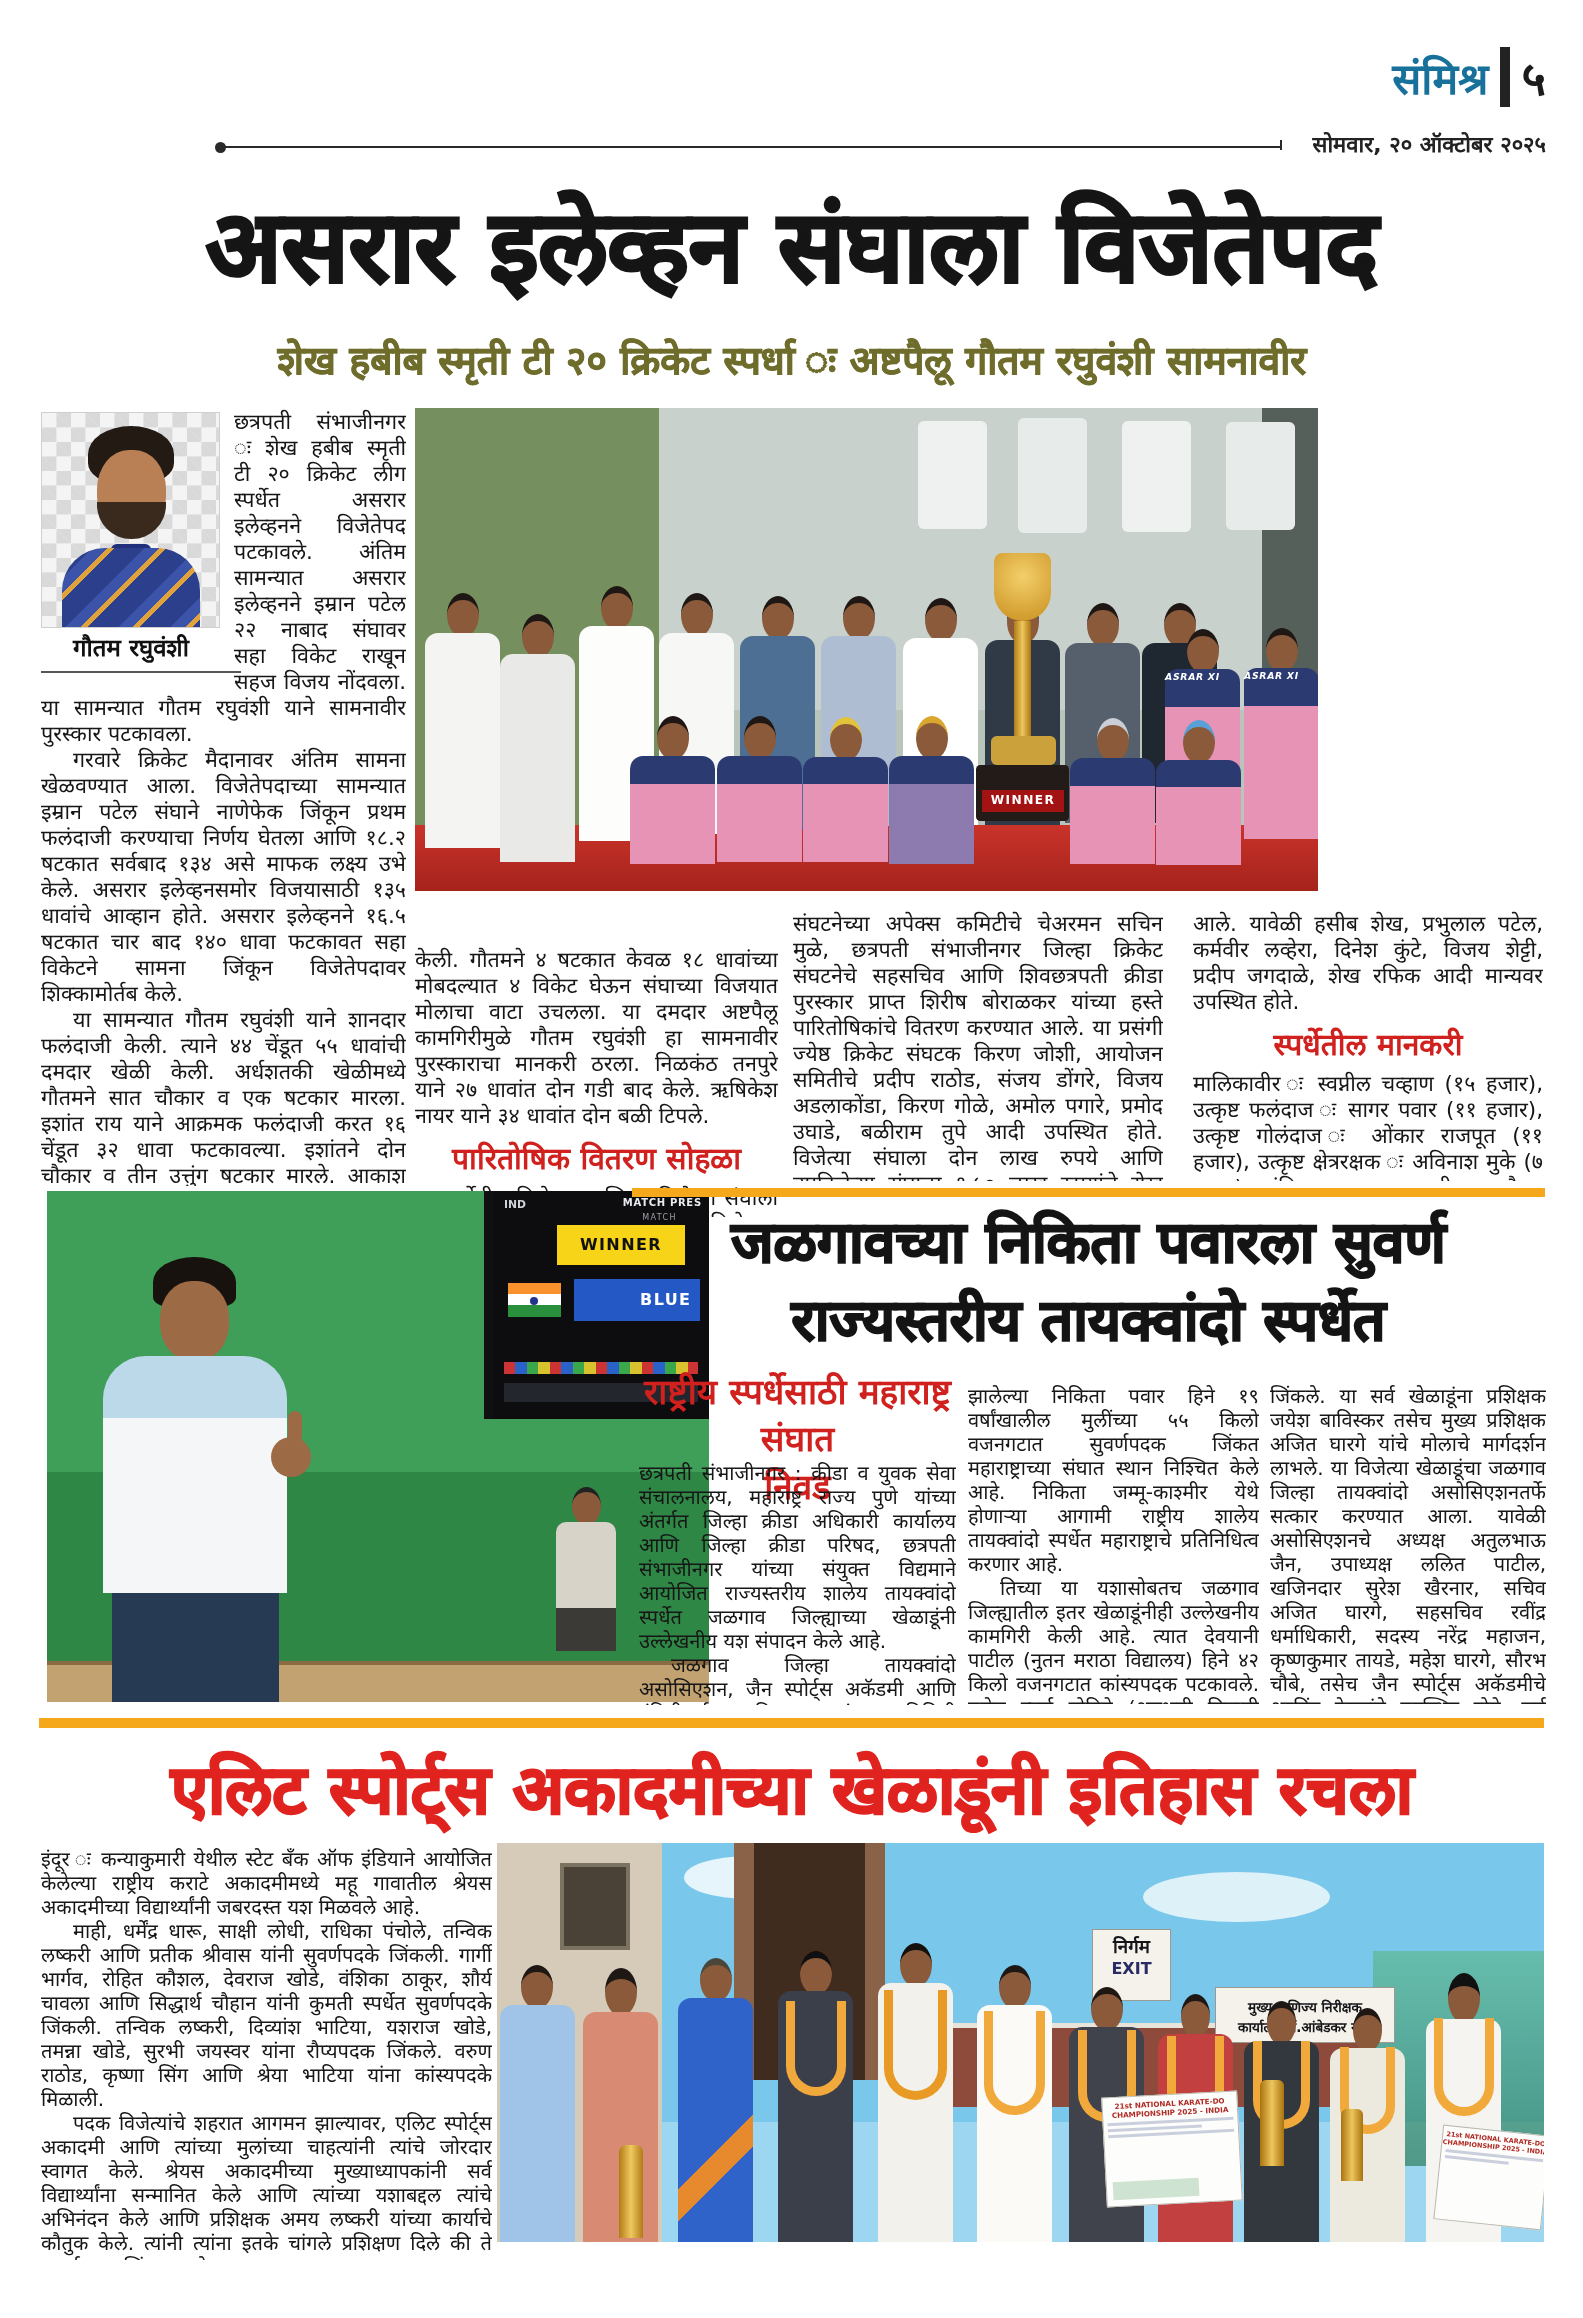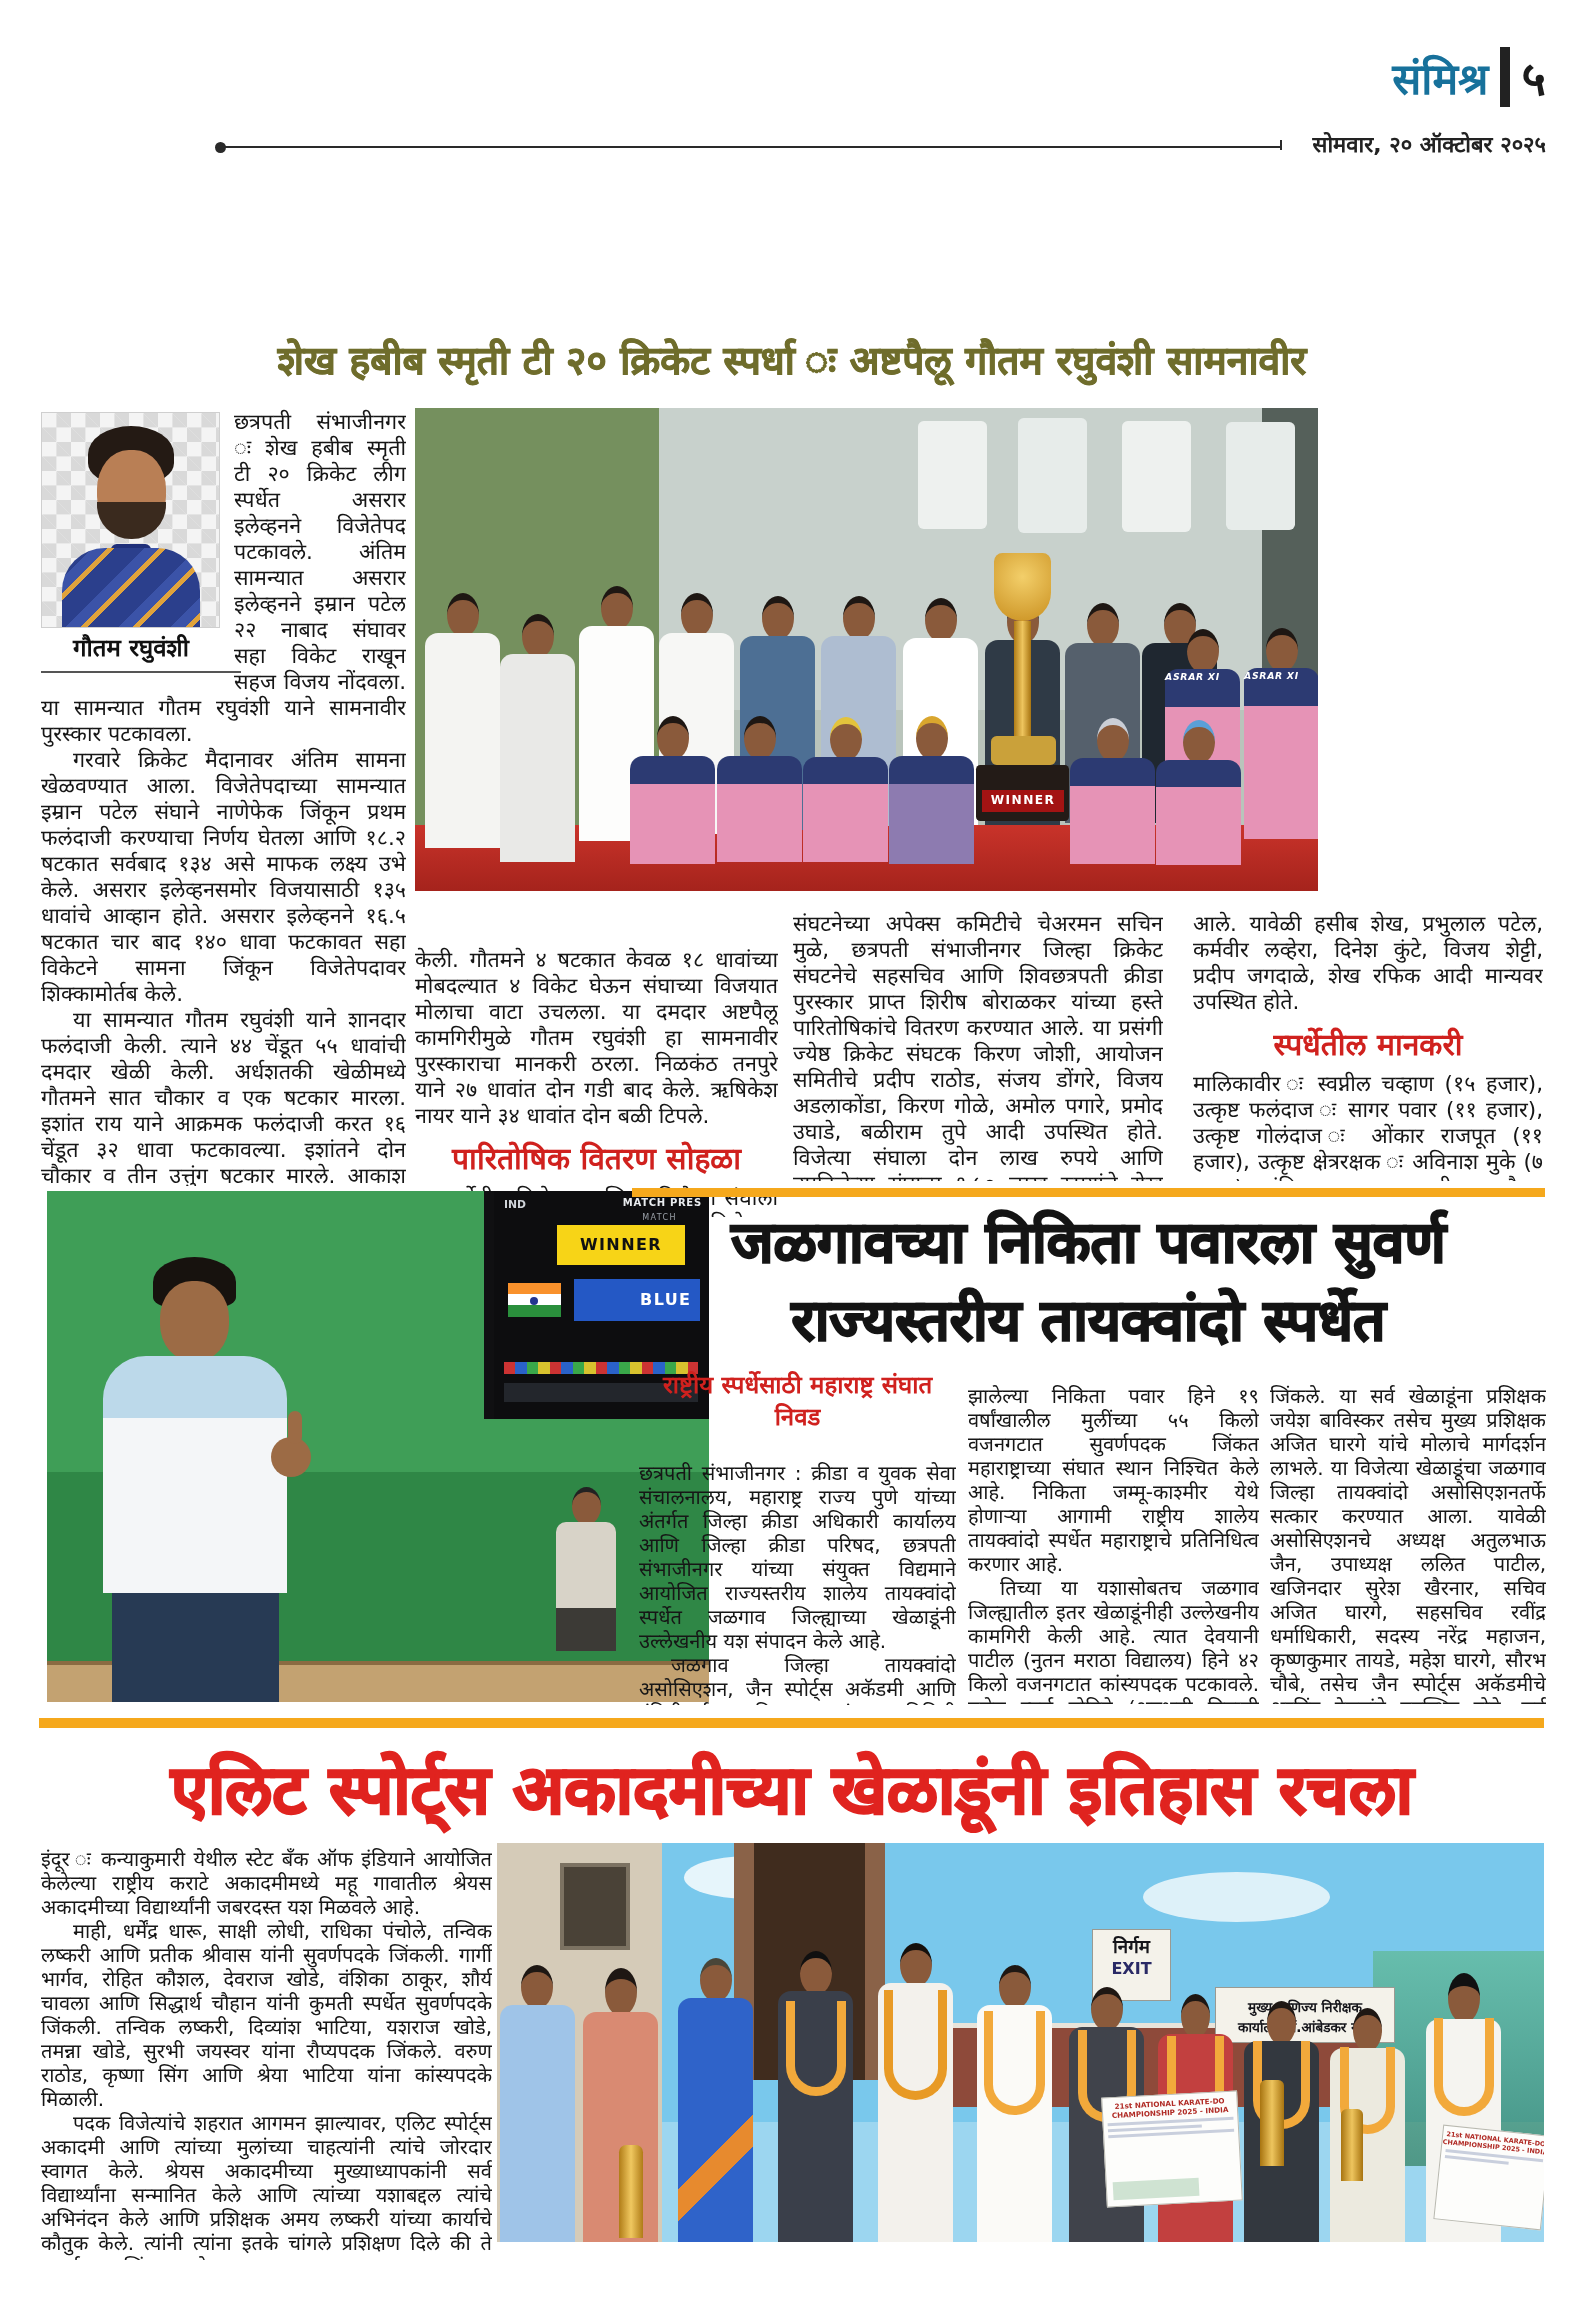"असरार इलेव्हन संघाला विजेतेपद" div.lead-headline { html: none -> <div>असरार इलेव्हन संघाला विजेतेपद</div> }
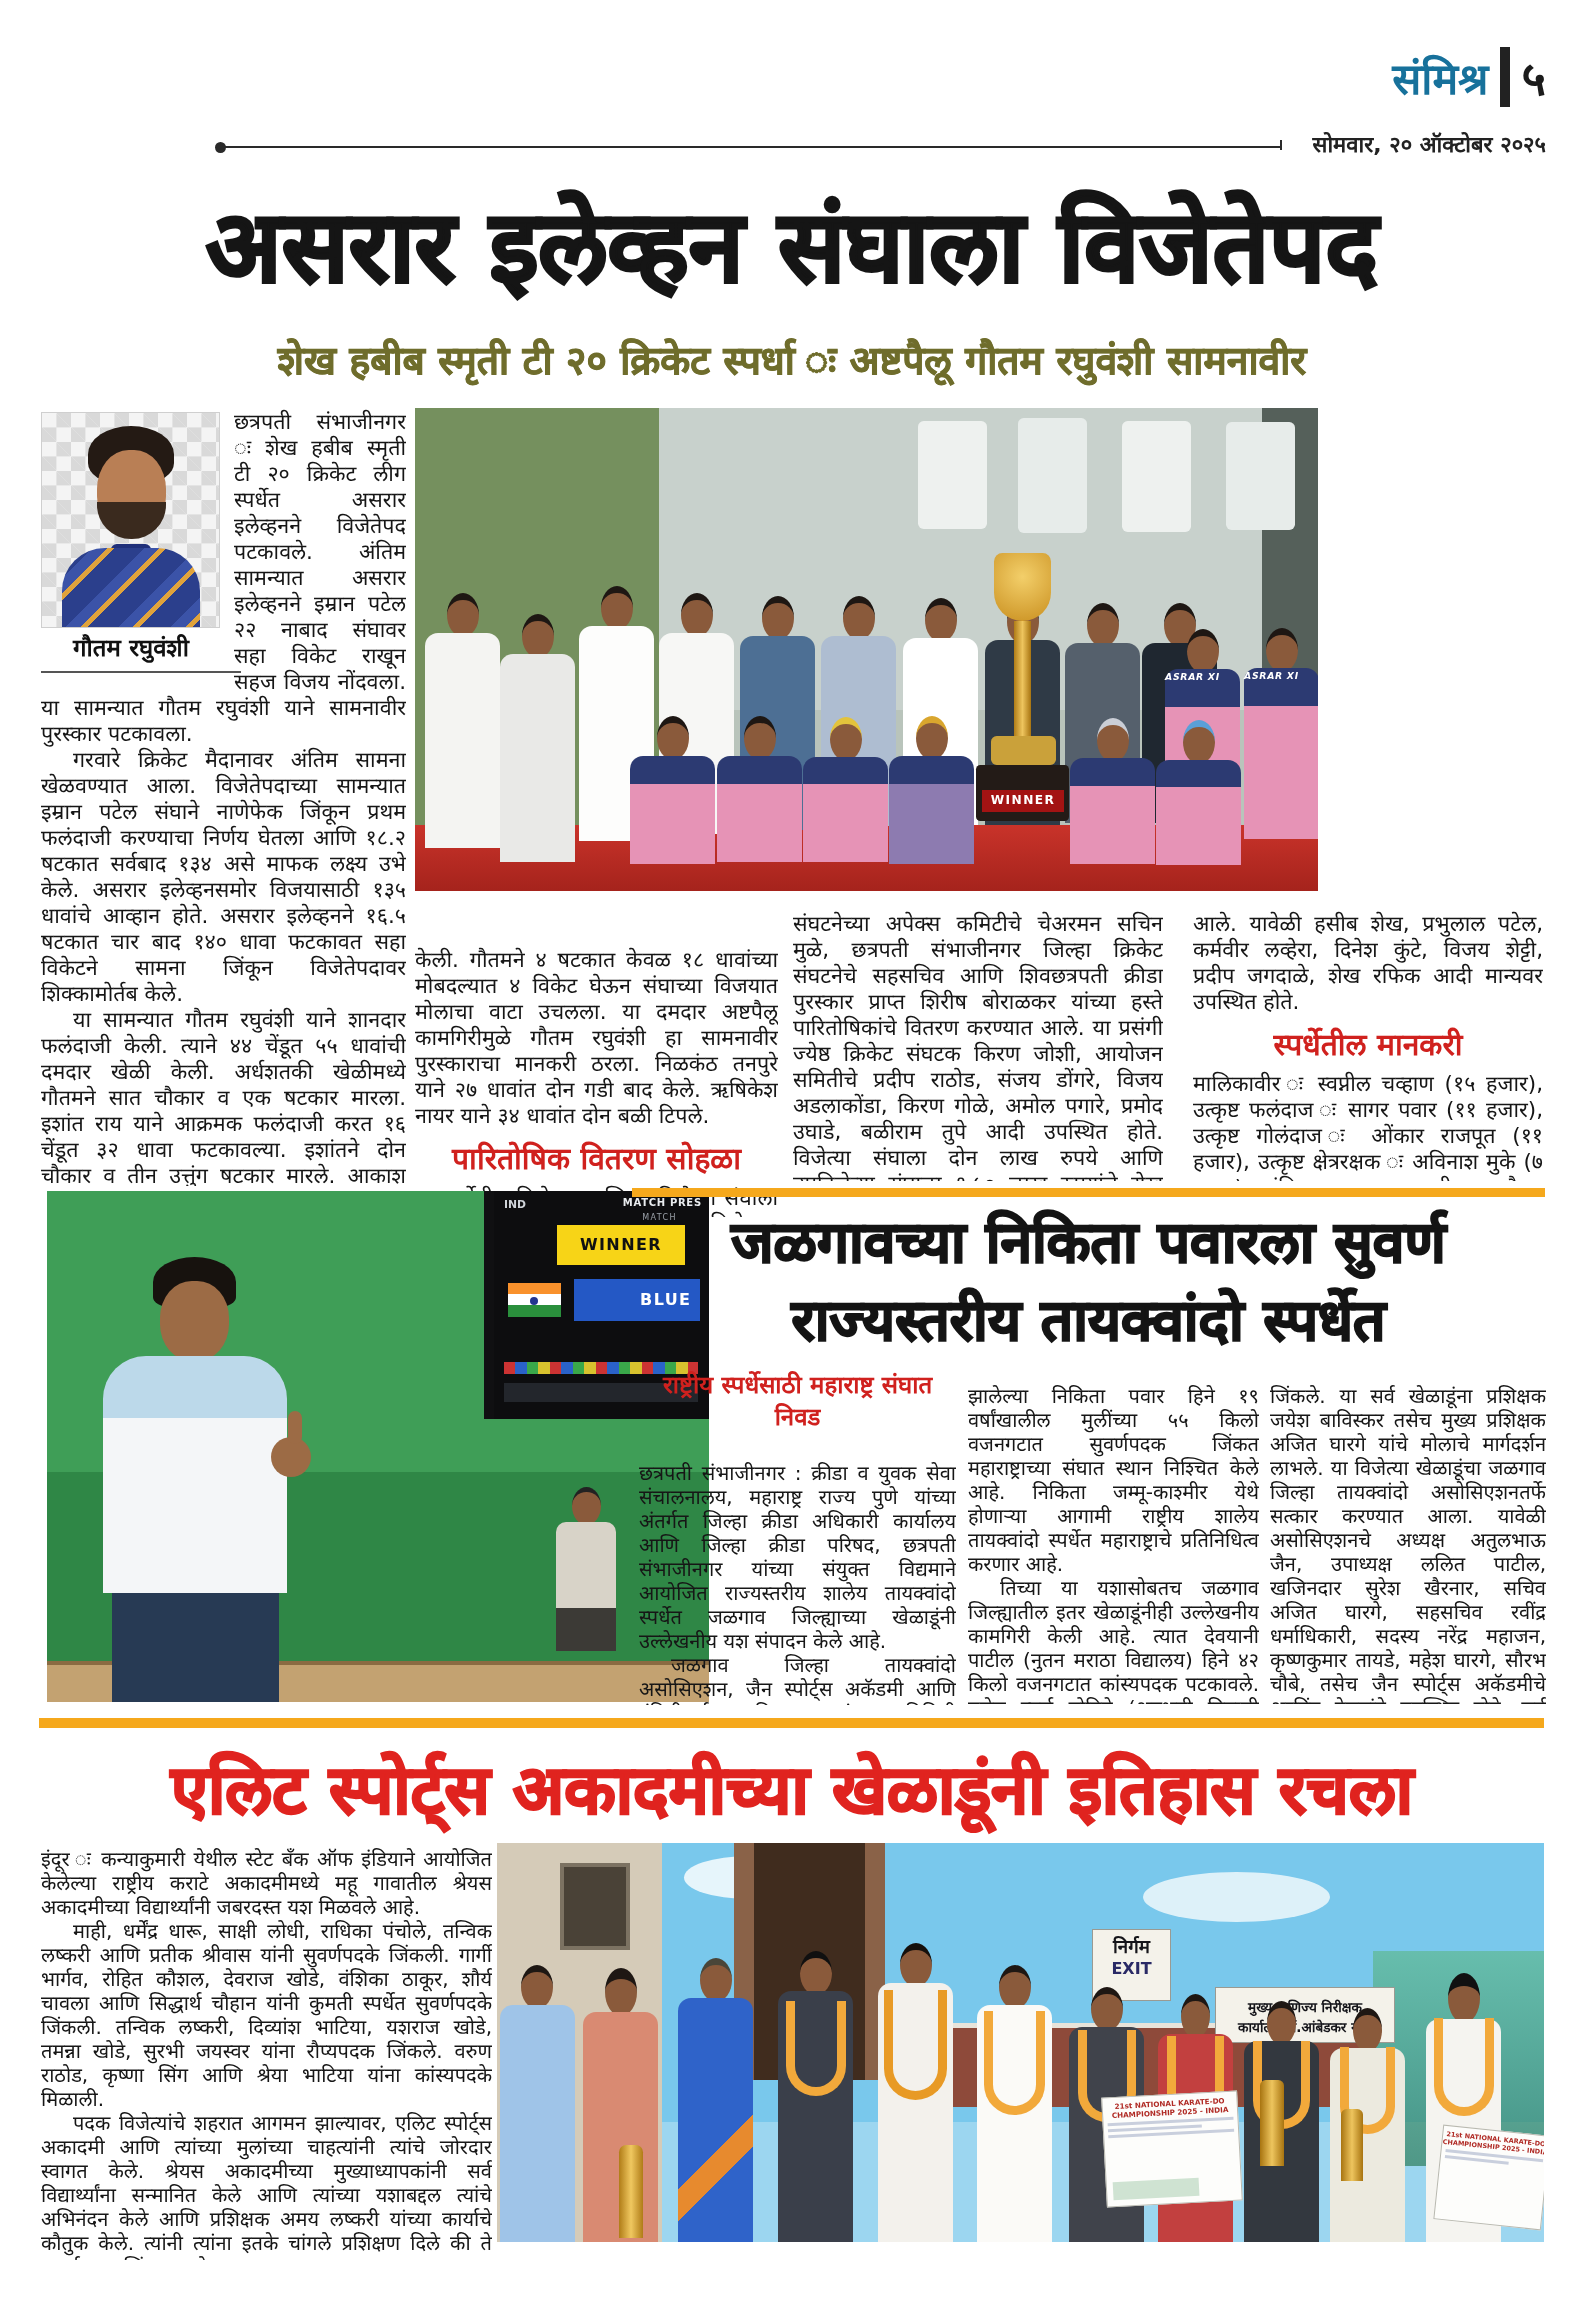"राष्ट्रीय स्पर्धेसाठी महाराष्ट्र संघात" .tkd-subhead { font-size: 24px -> 35px }
